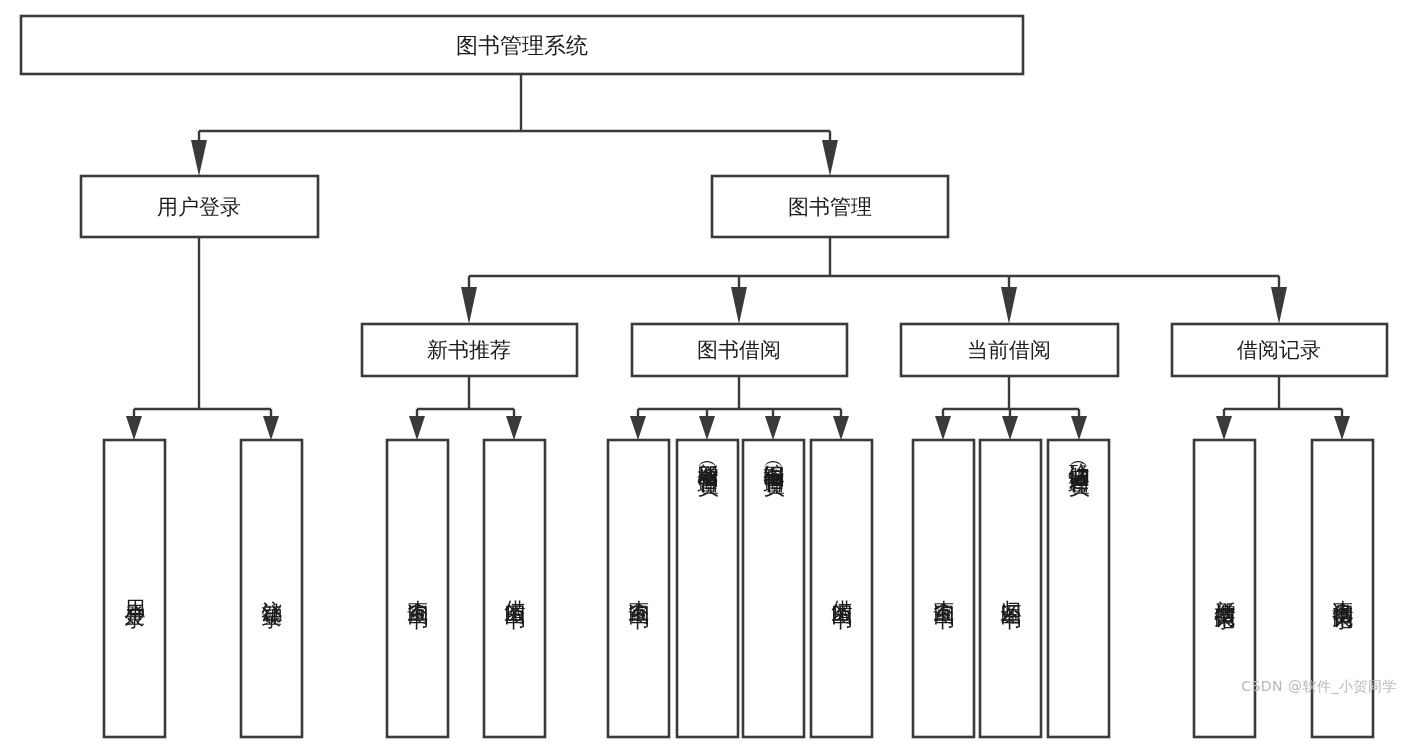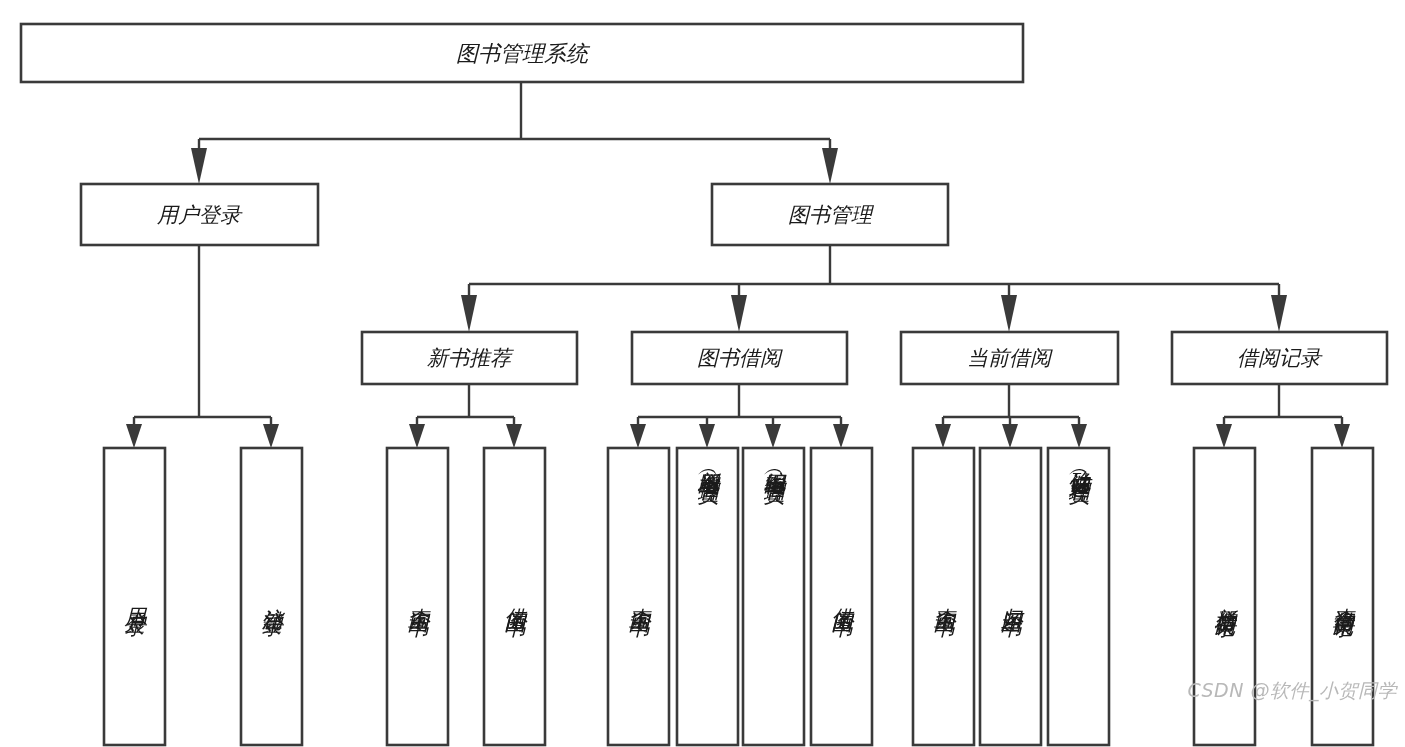"图书管理系统" #diagram-root { font-style: italic -> none; top: 12px -> 4px }
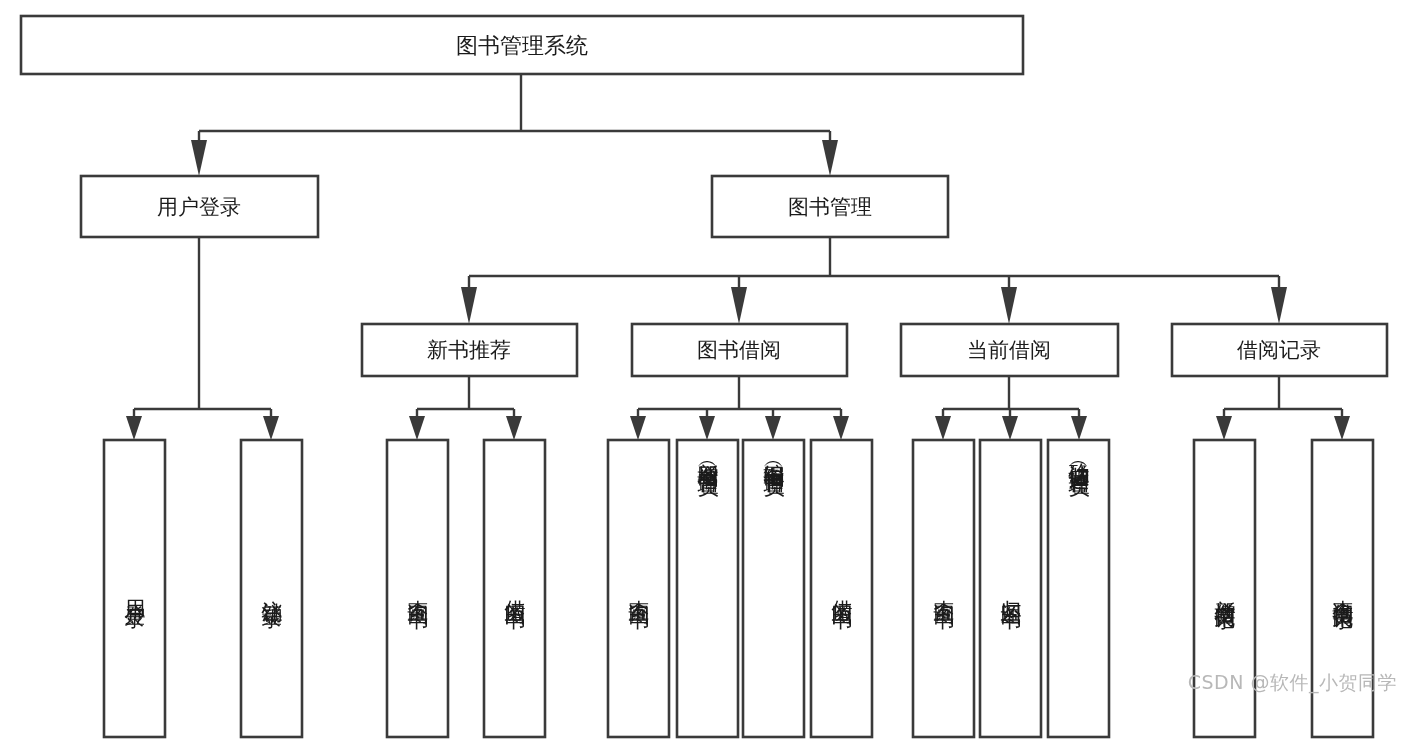"CSDN @软件_小贺同学" .watermark { font-size: 19px -> 14px }
